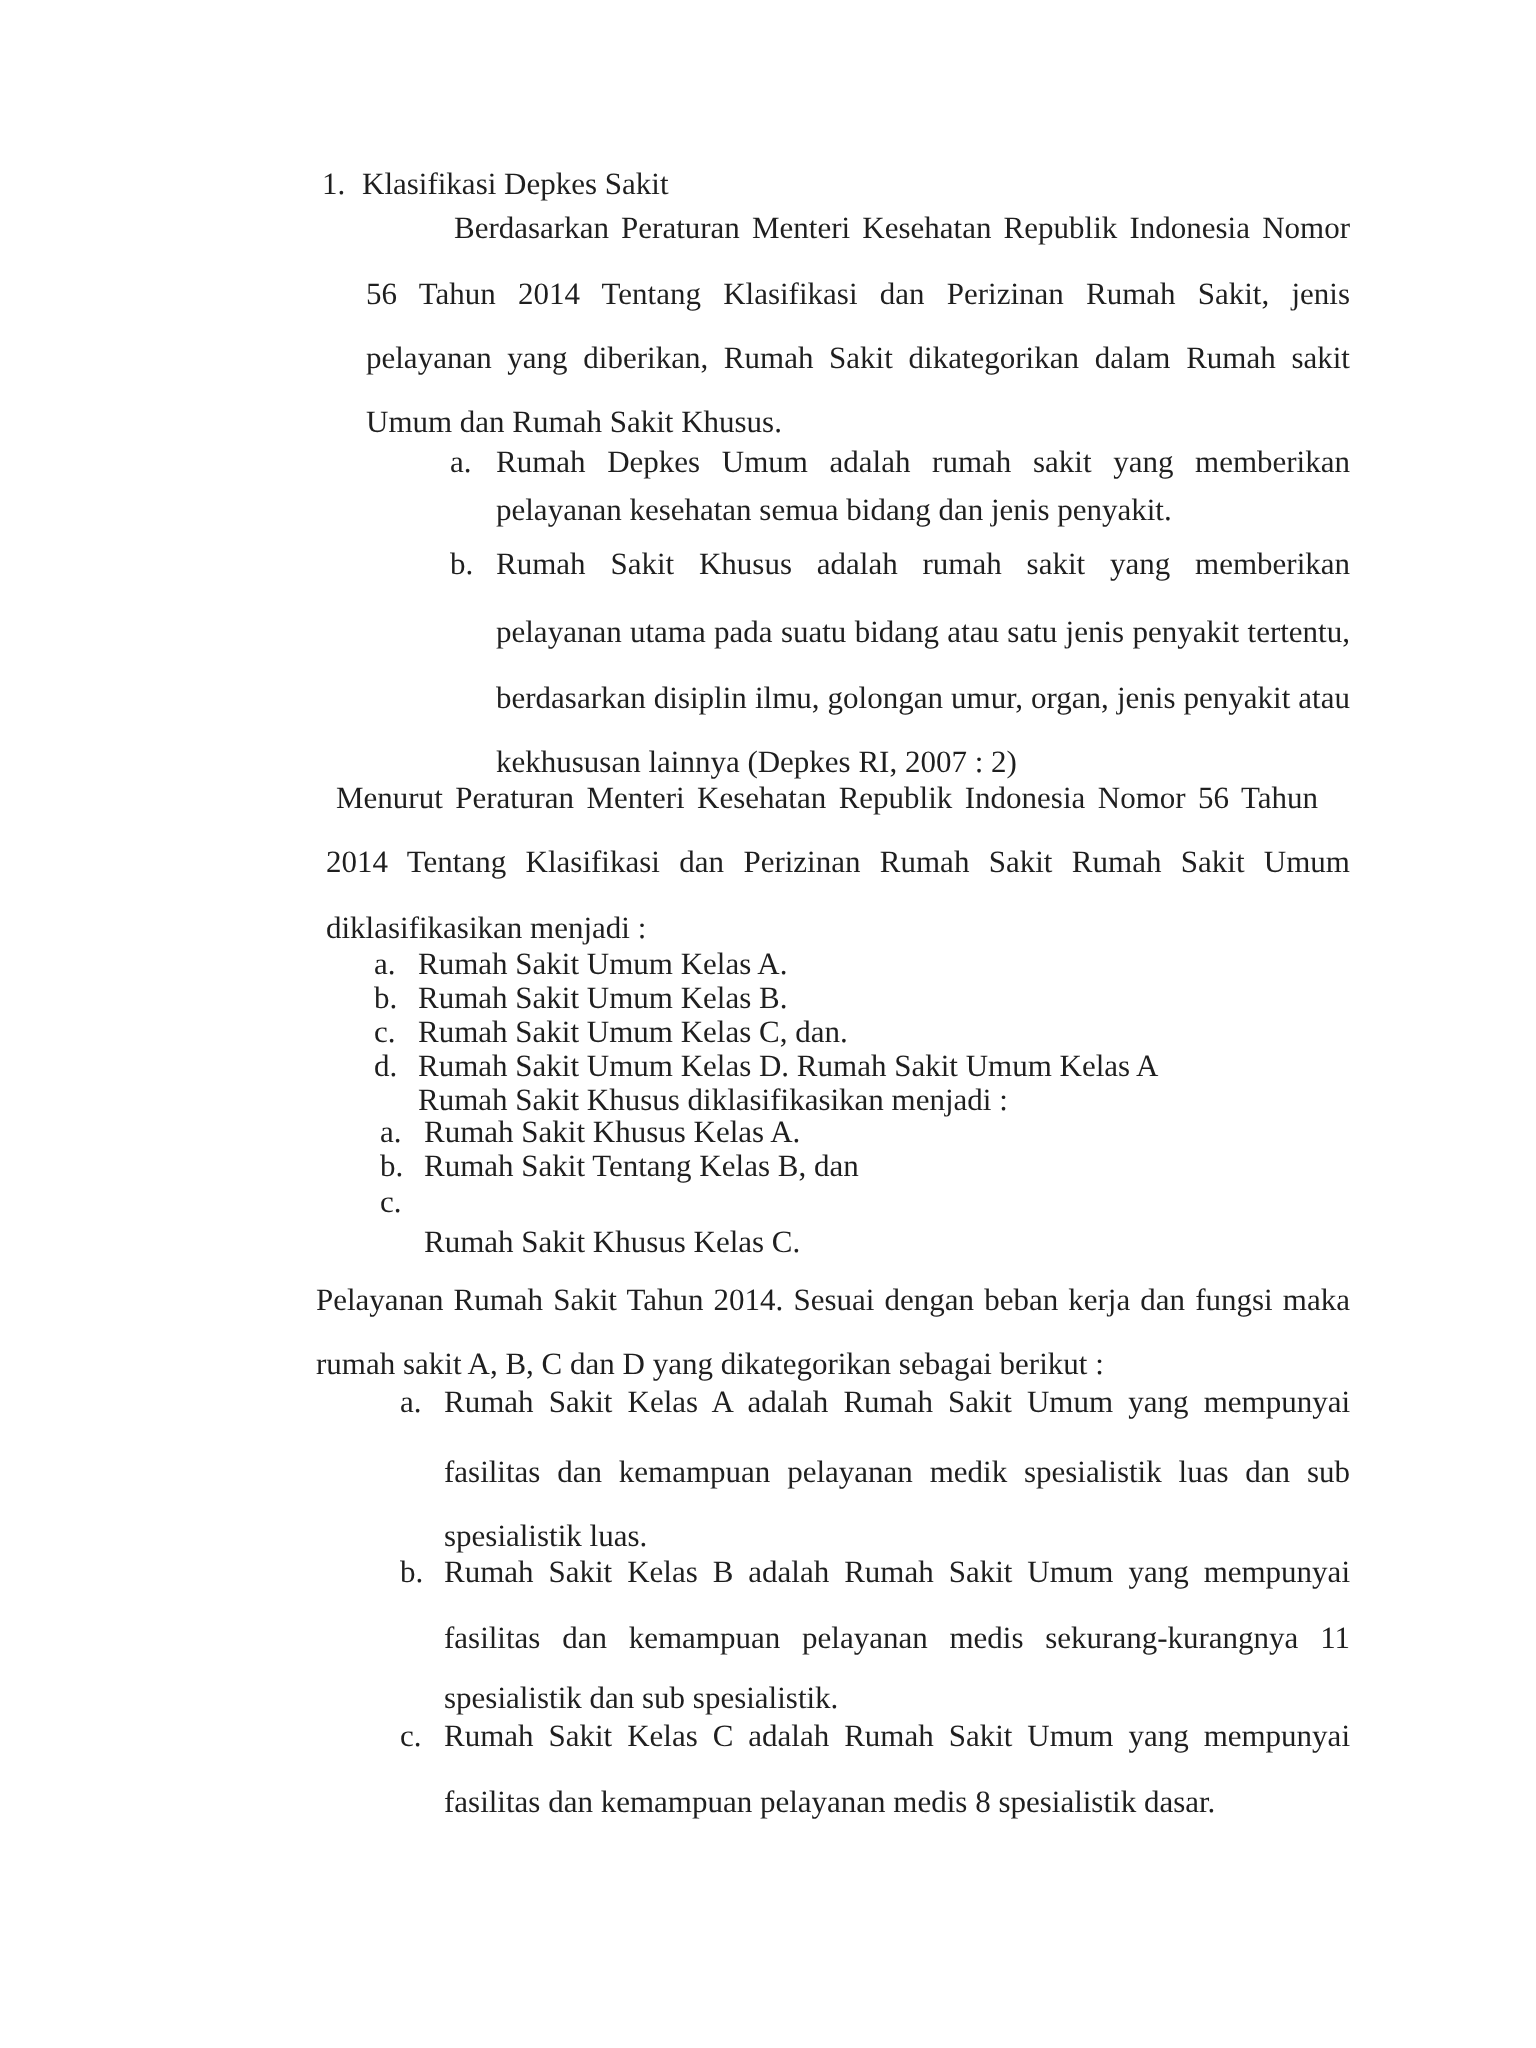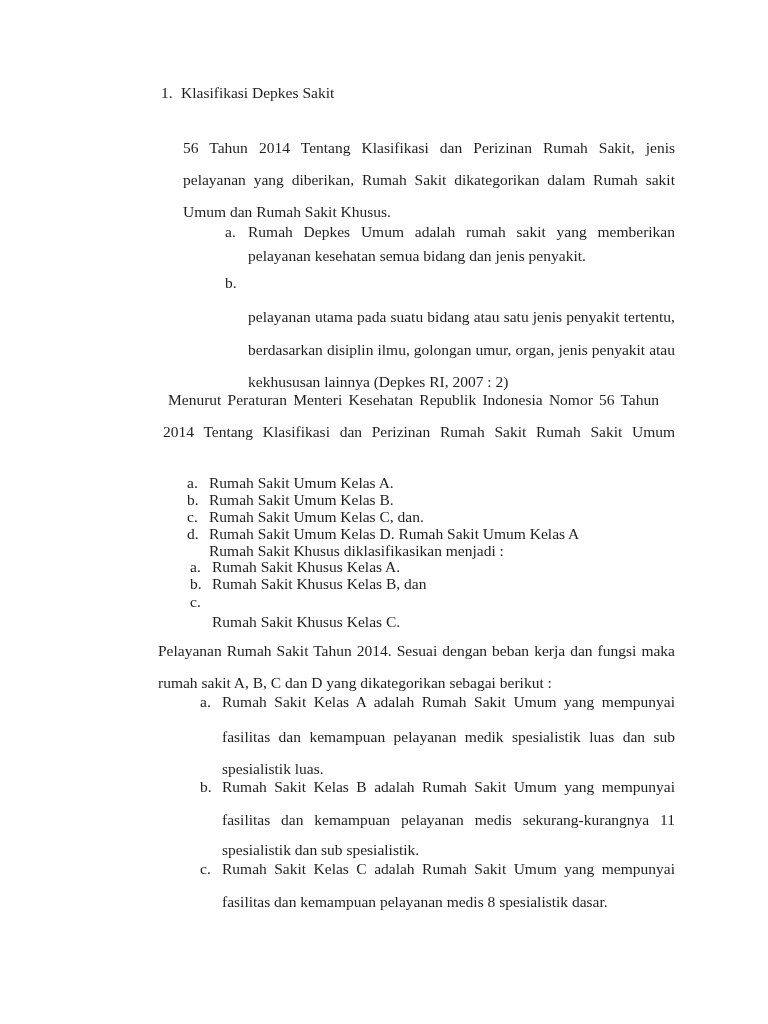"Berdasarkan Peraturan Menteri Kesehatan" div.lj { html: none -> <div>Berdasarkan Peraturan Menteri Kesehatan Republik Indonesia Nomor</div> }
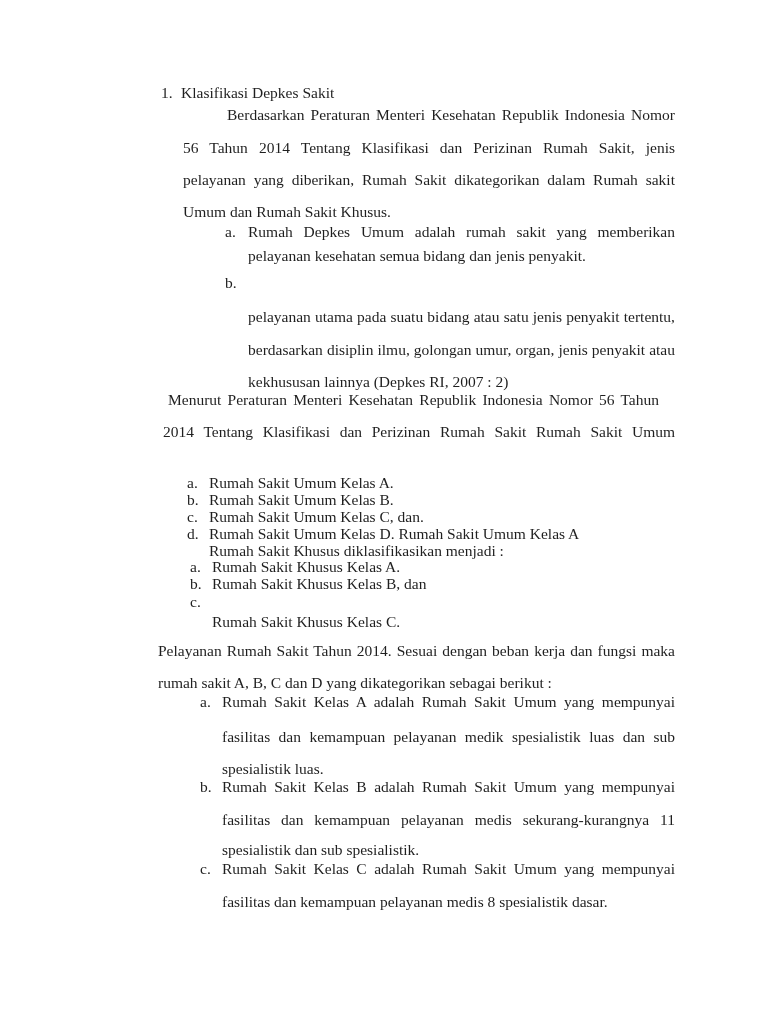"Rumah Sakit Khusus adalah rumah" div.lj { html: none -> <div>Rumah Sakit Khusus adalah rumah sakit yang memberikan</div> }
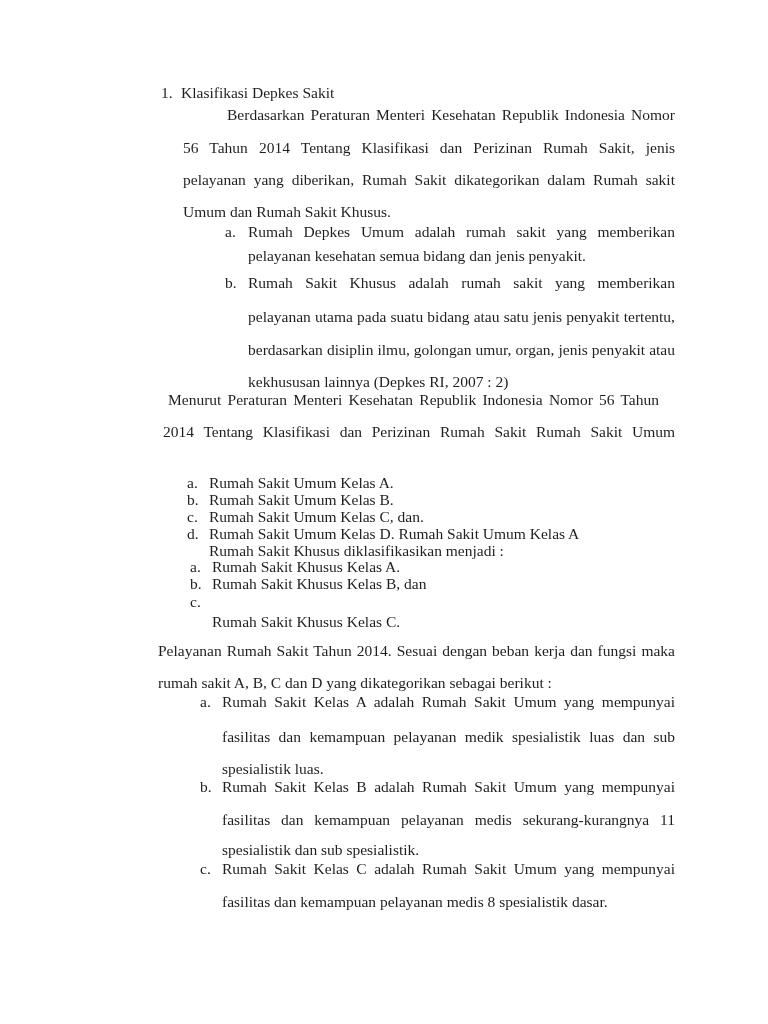"diklasifikasikan menjadi :" div.ln { html: none -> <div>diklasifikasikan menjadi :</div> }
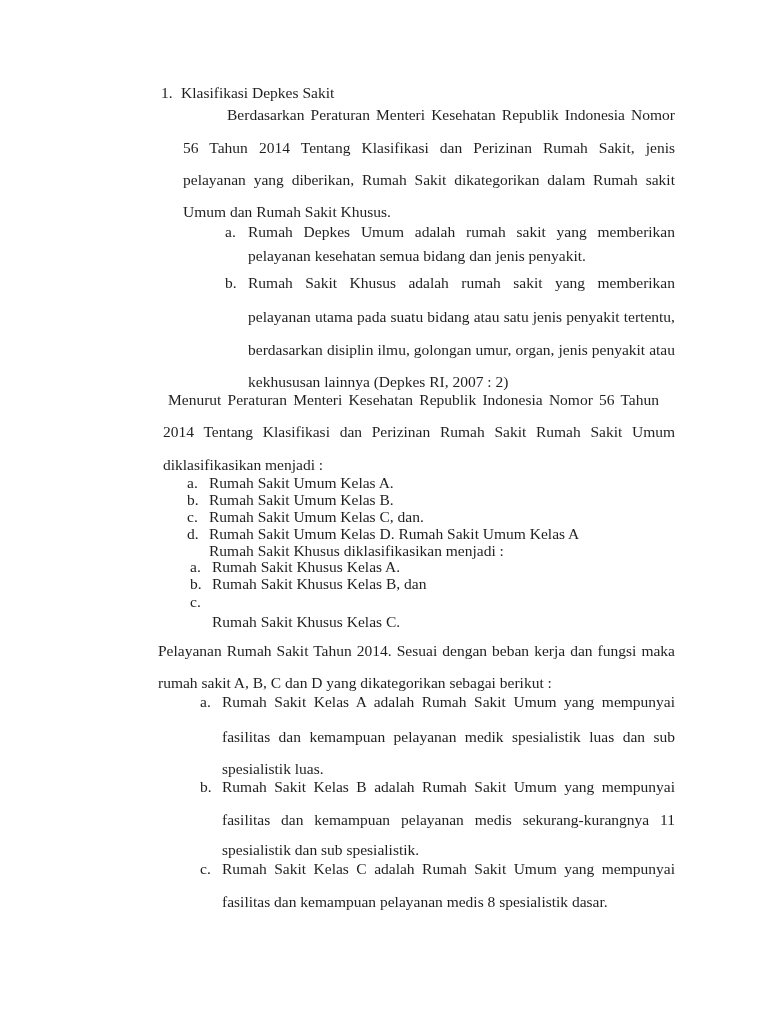"Rumah Sakit Khusus Kelas B," div.ln { text: Khusus -> Tentang }
